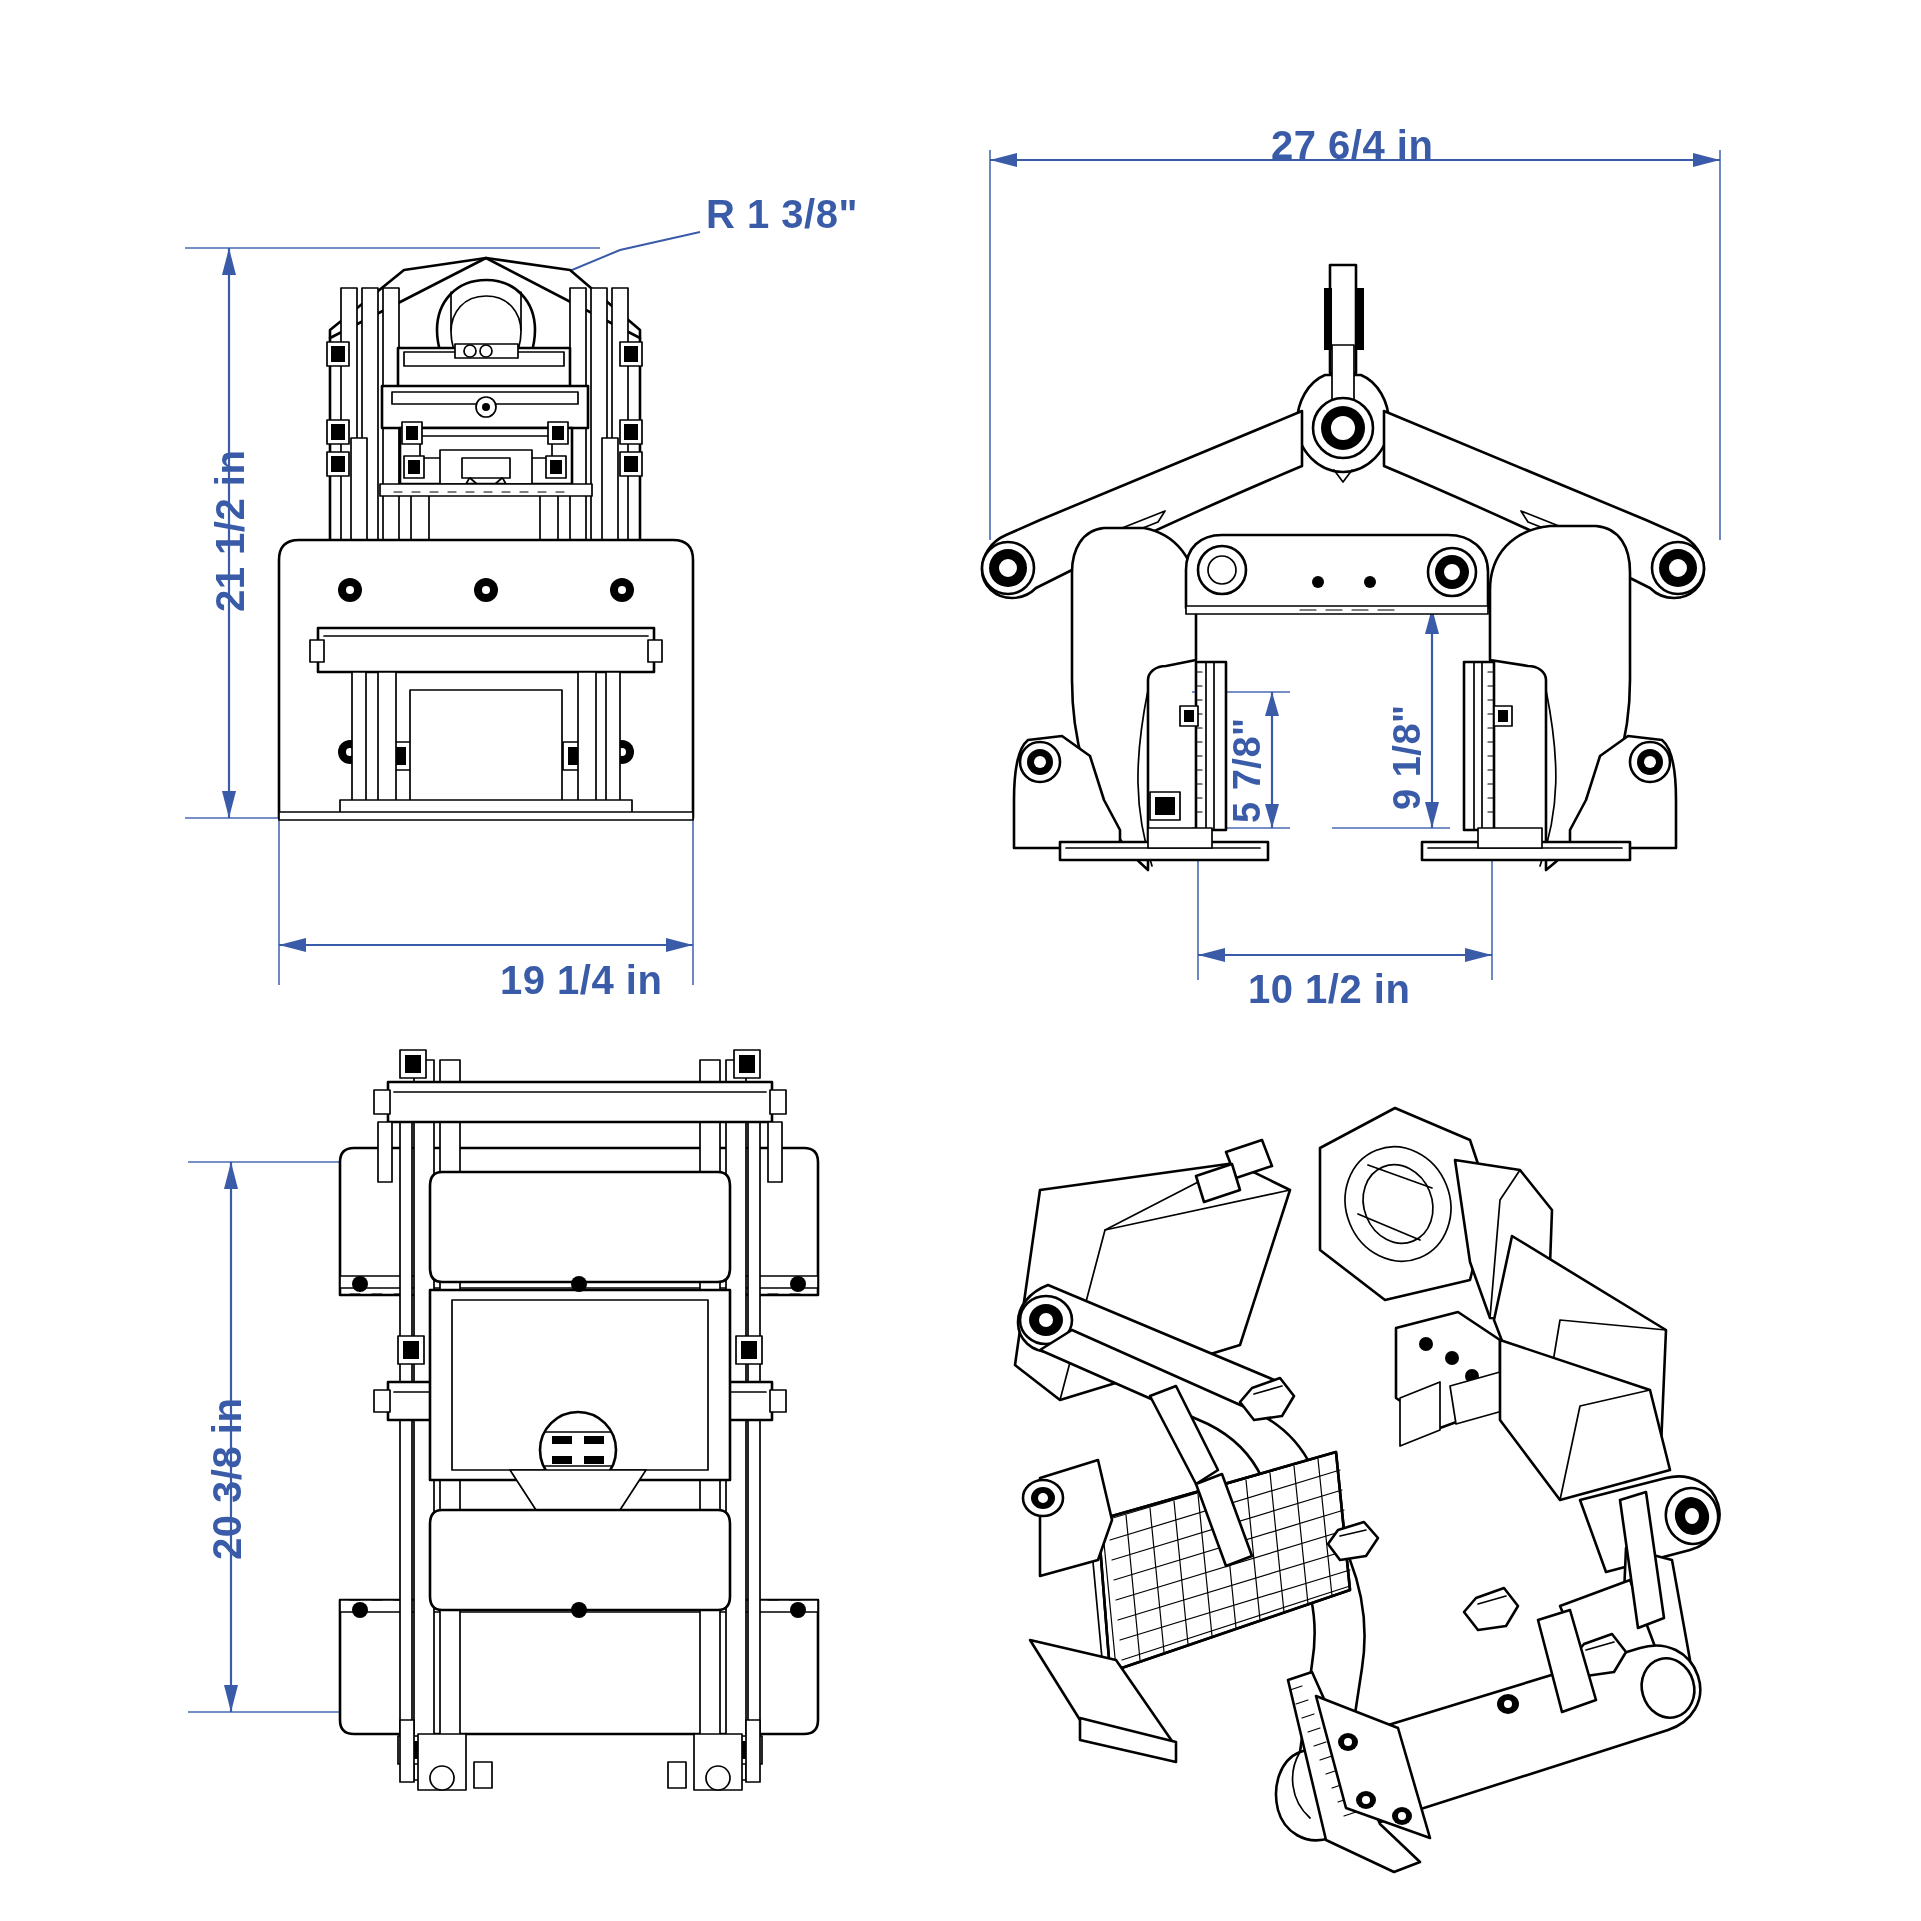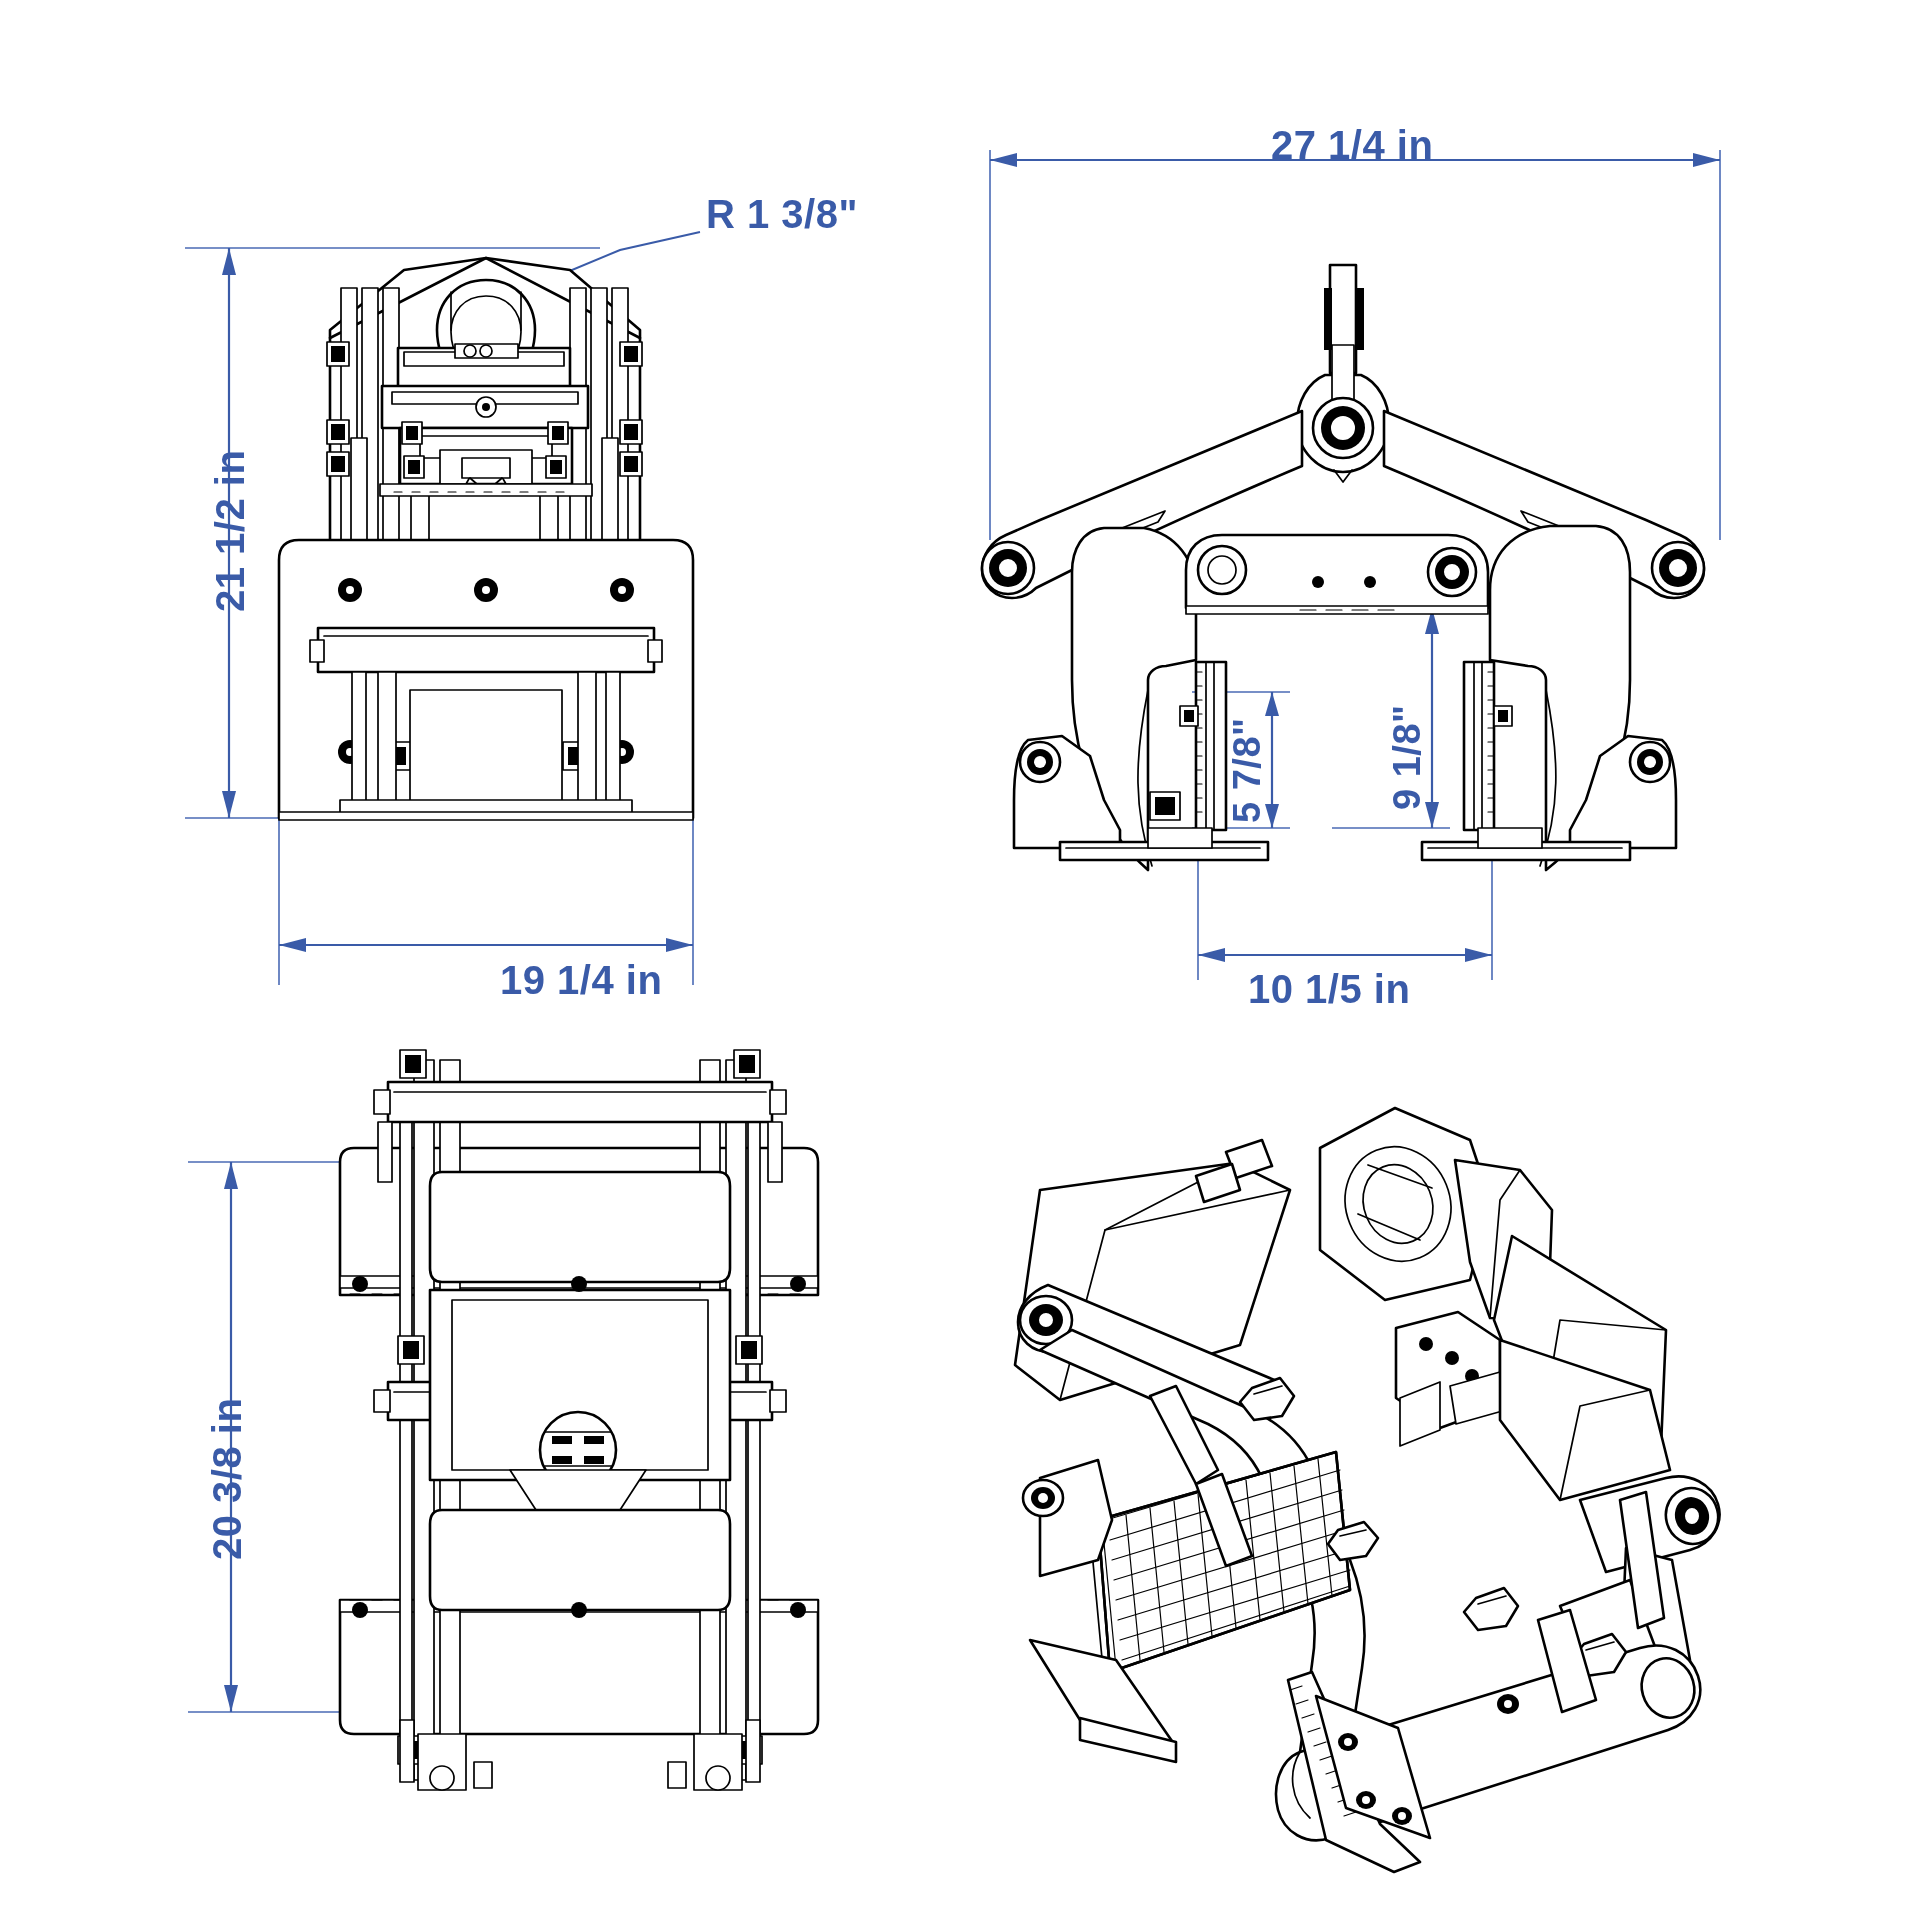"27 1/4 in" div.dimtxt { text: 1/4 -> 6/4 }
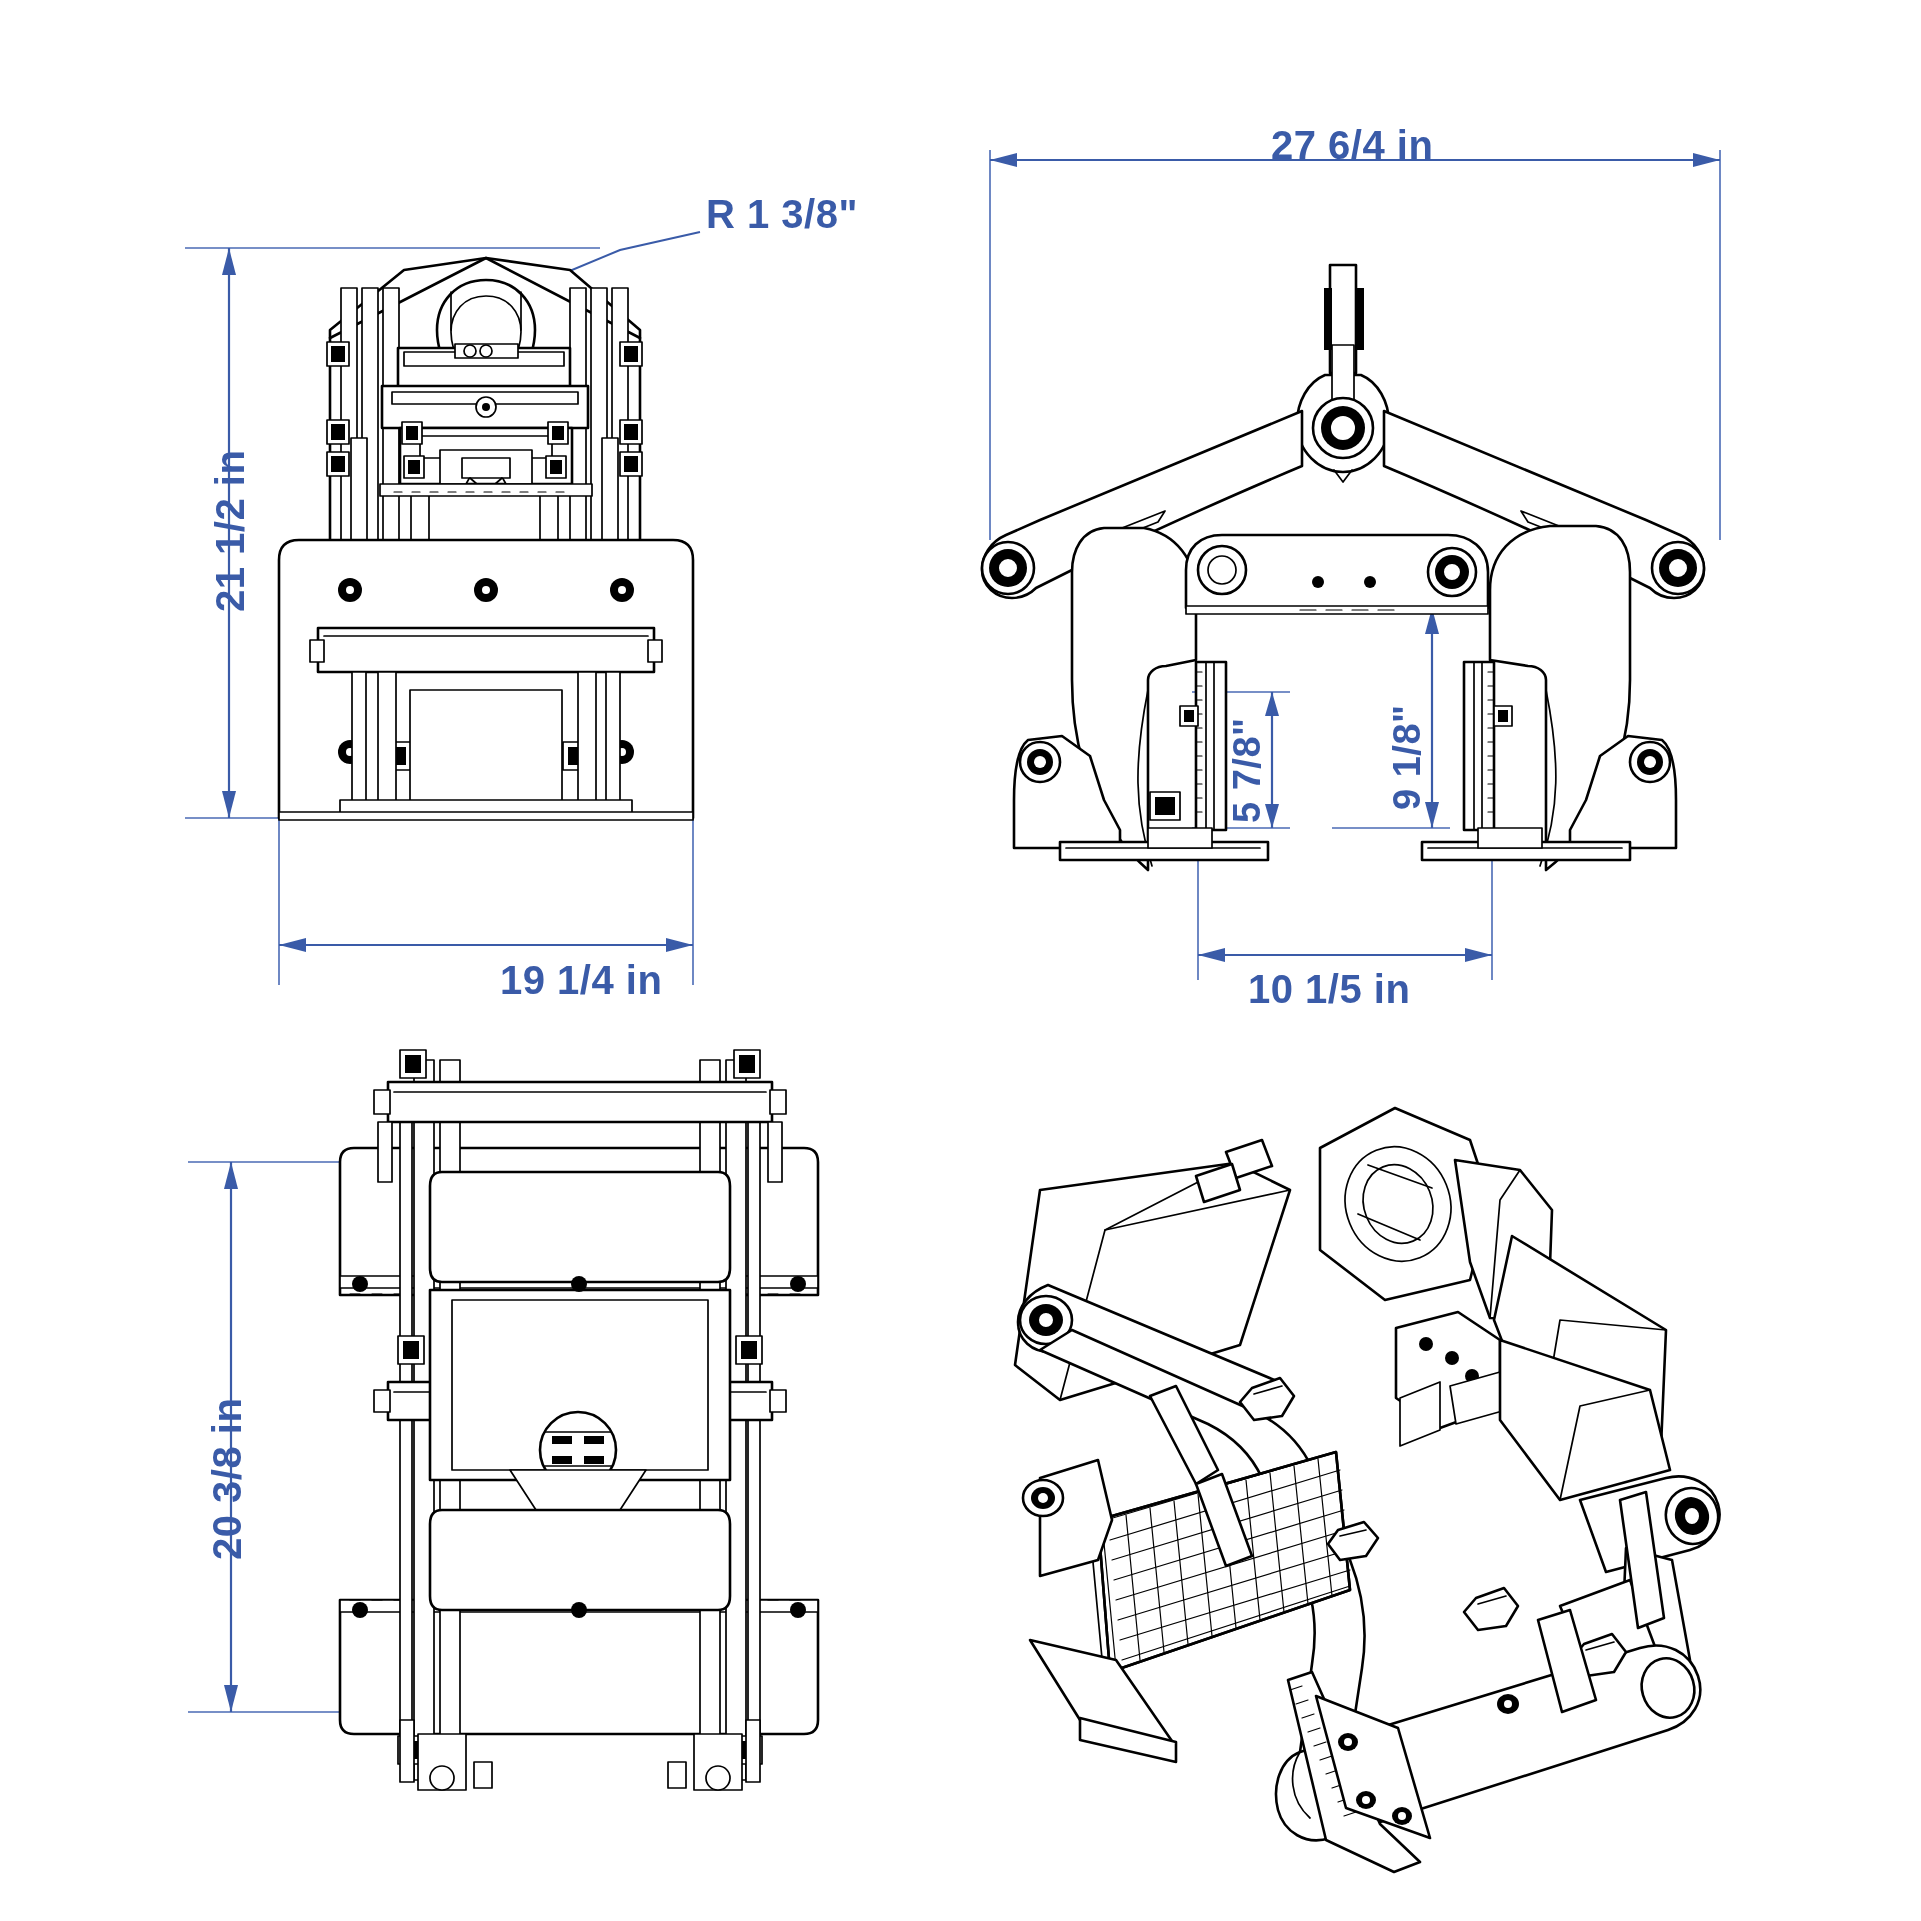"10 1/5 in" div.dimtxt { text: 1/5 -> 1/2 }
